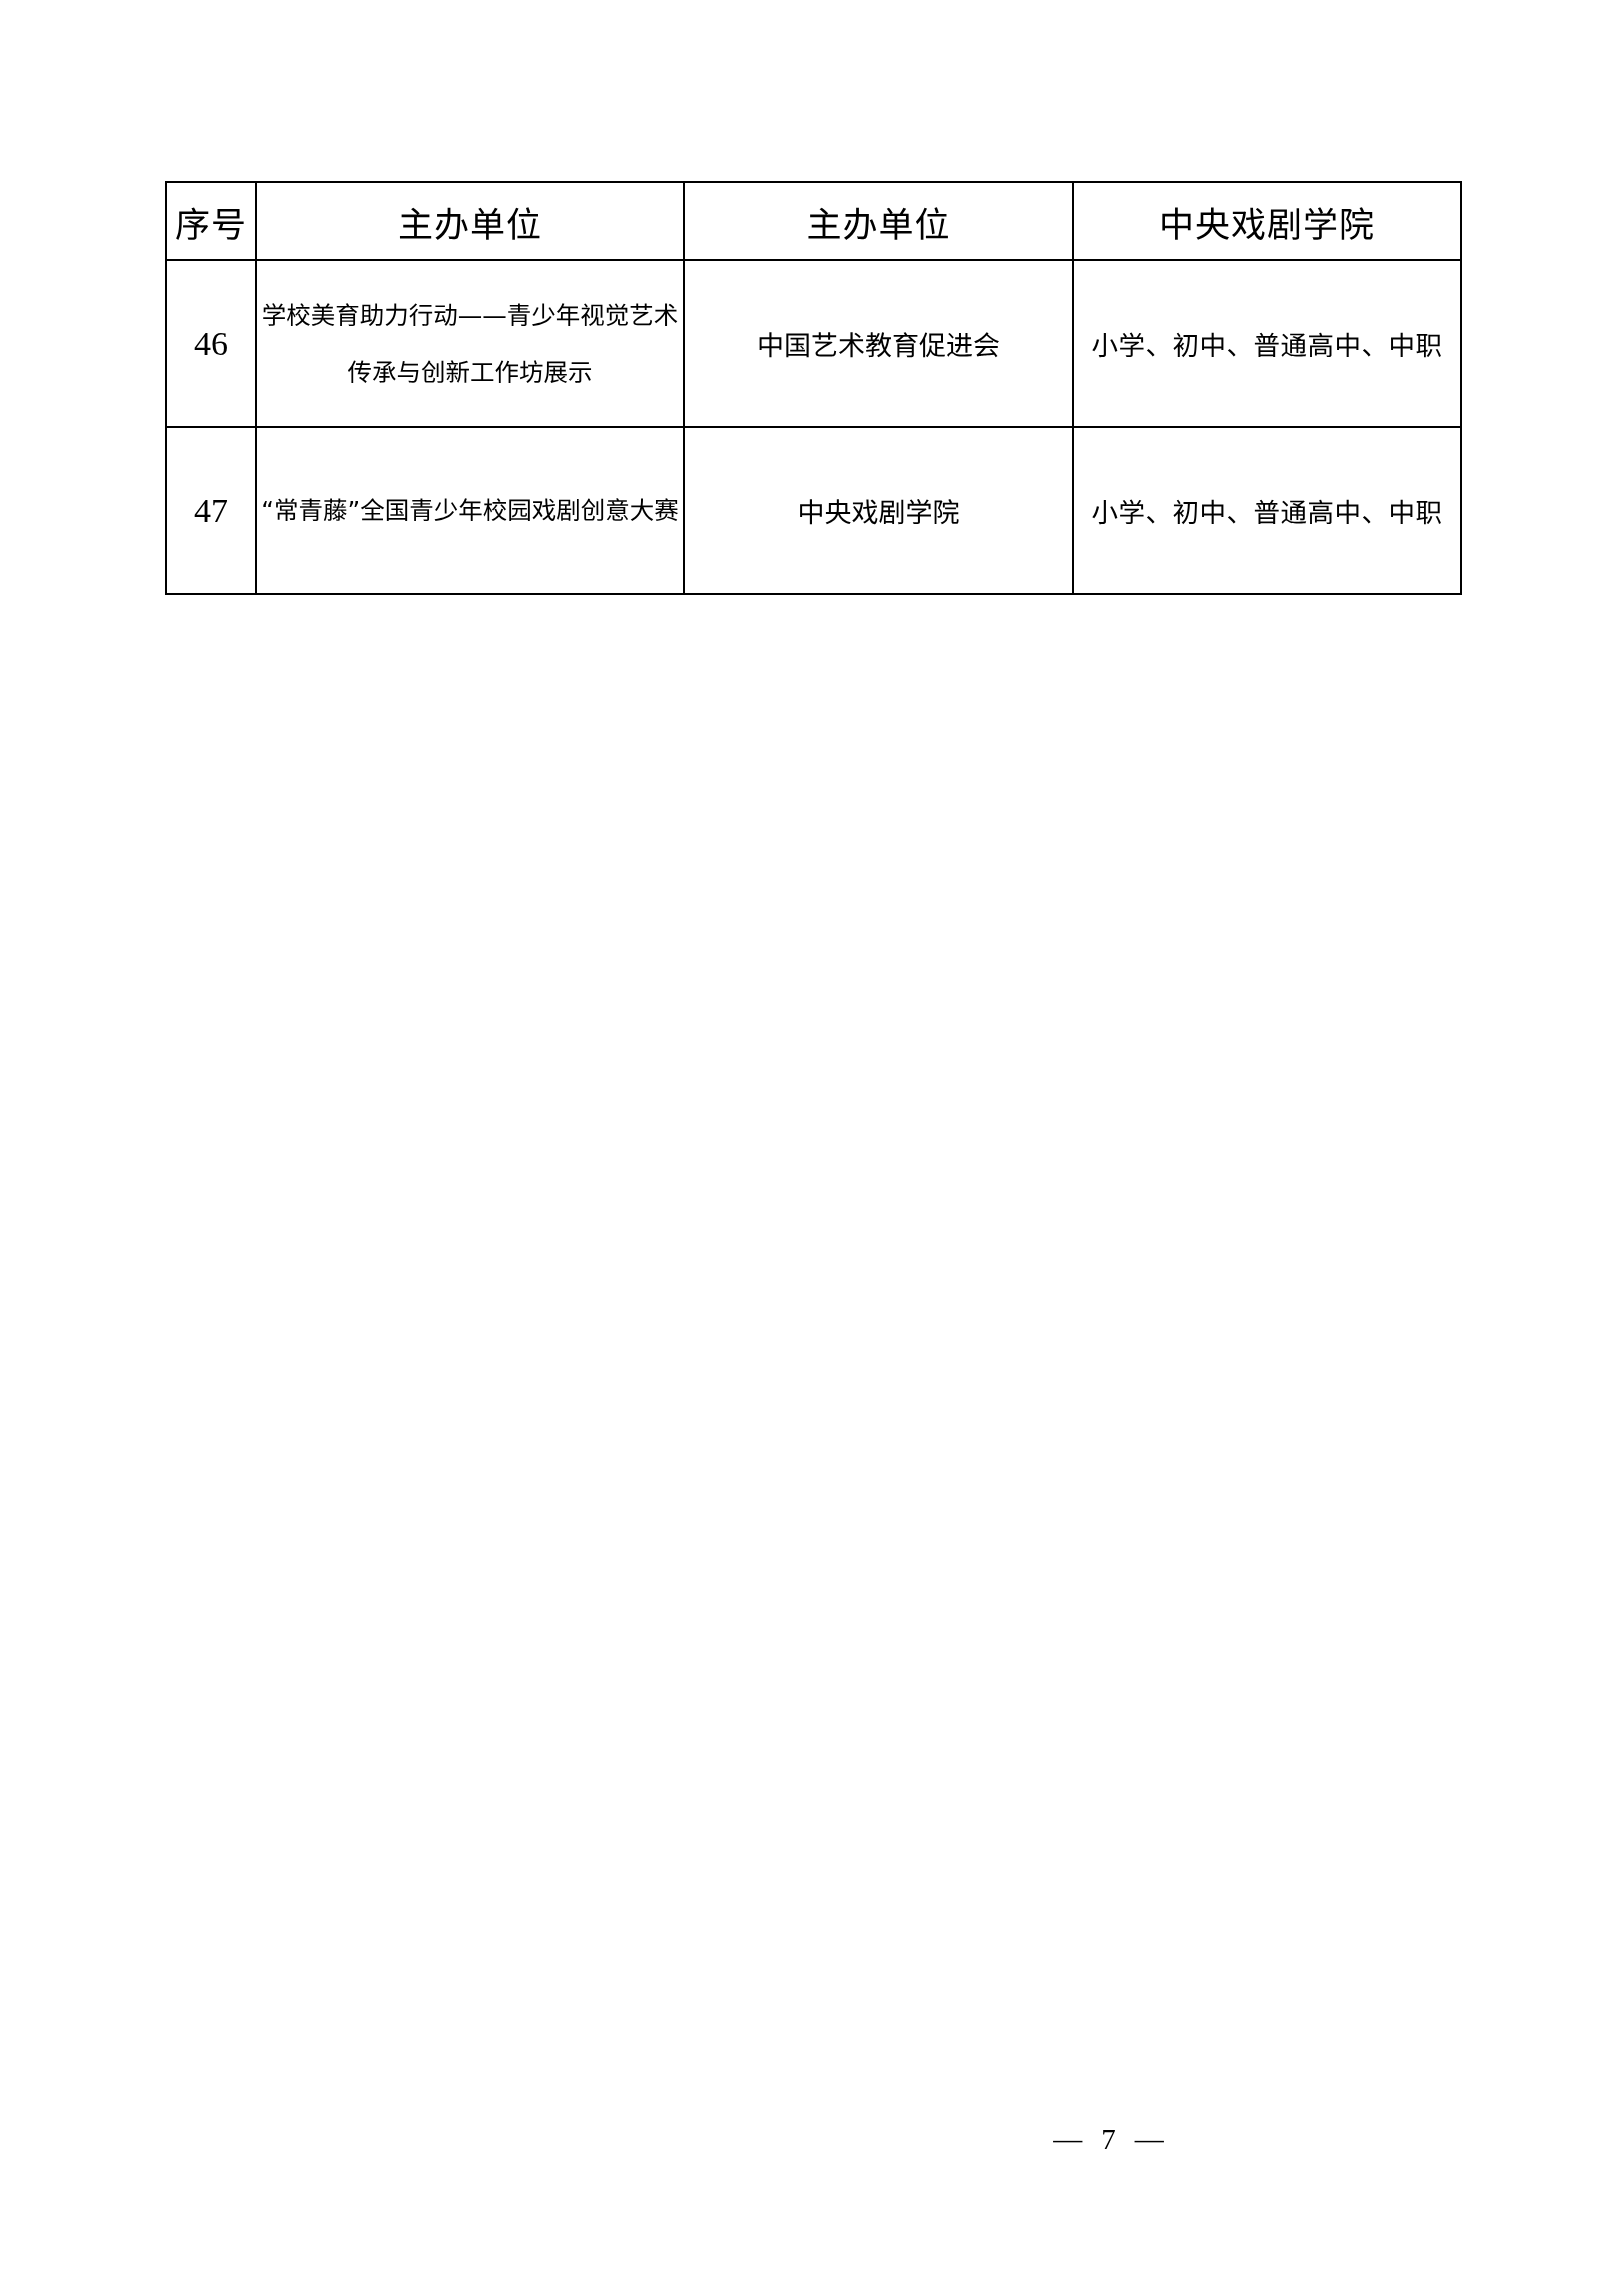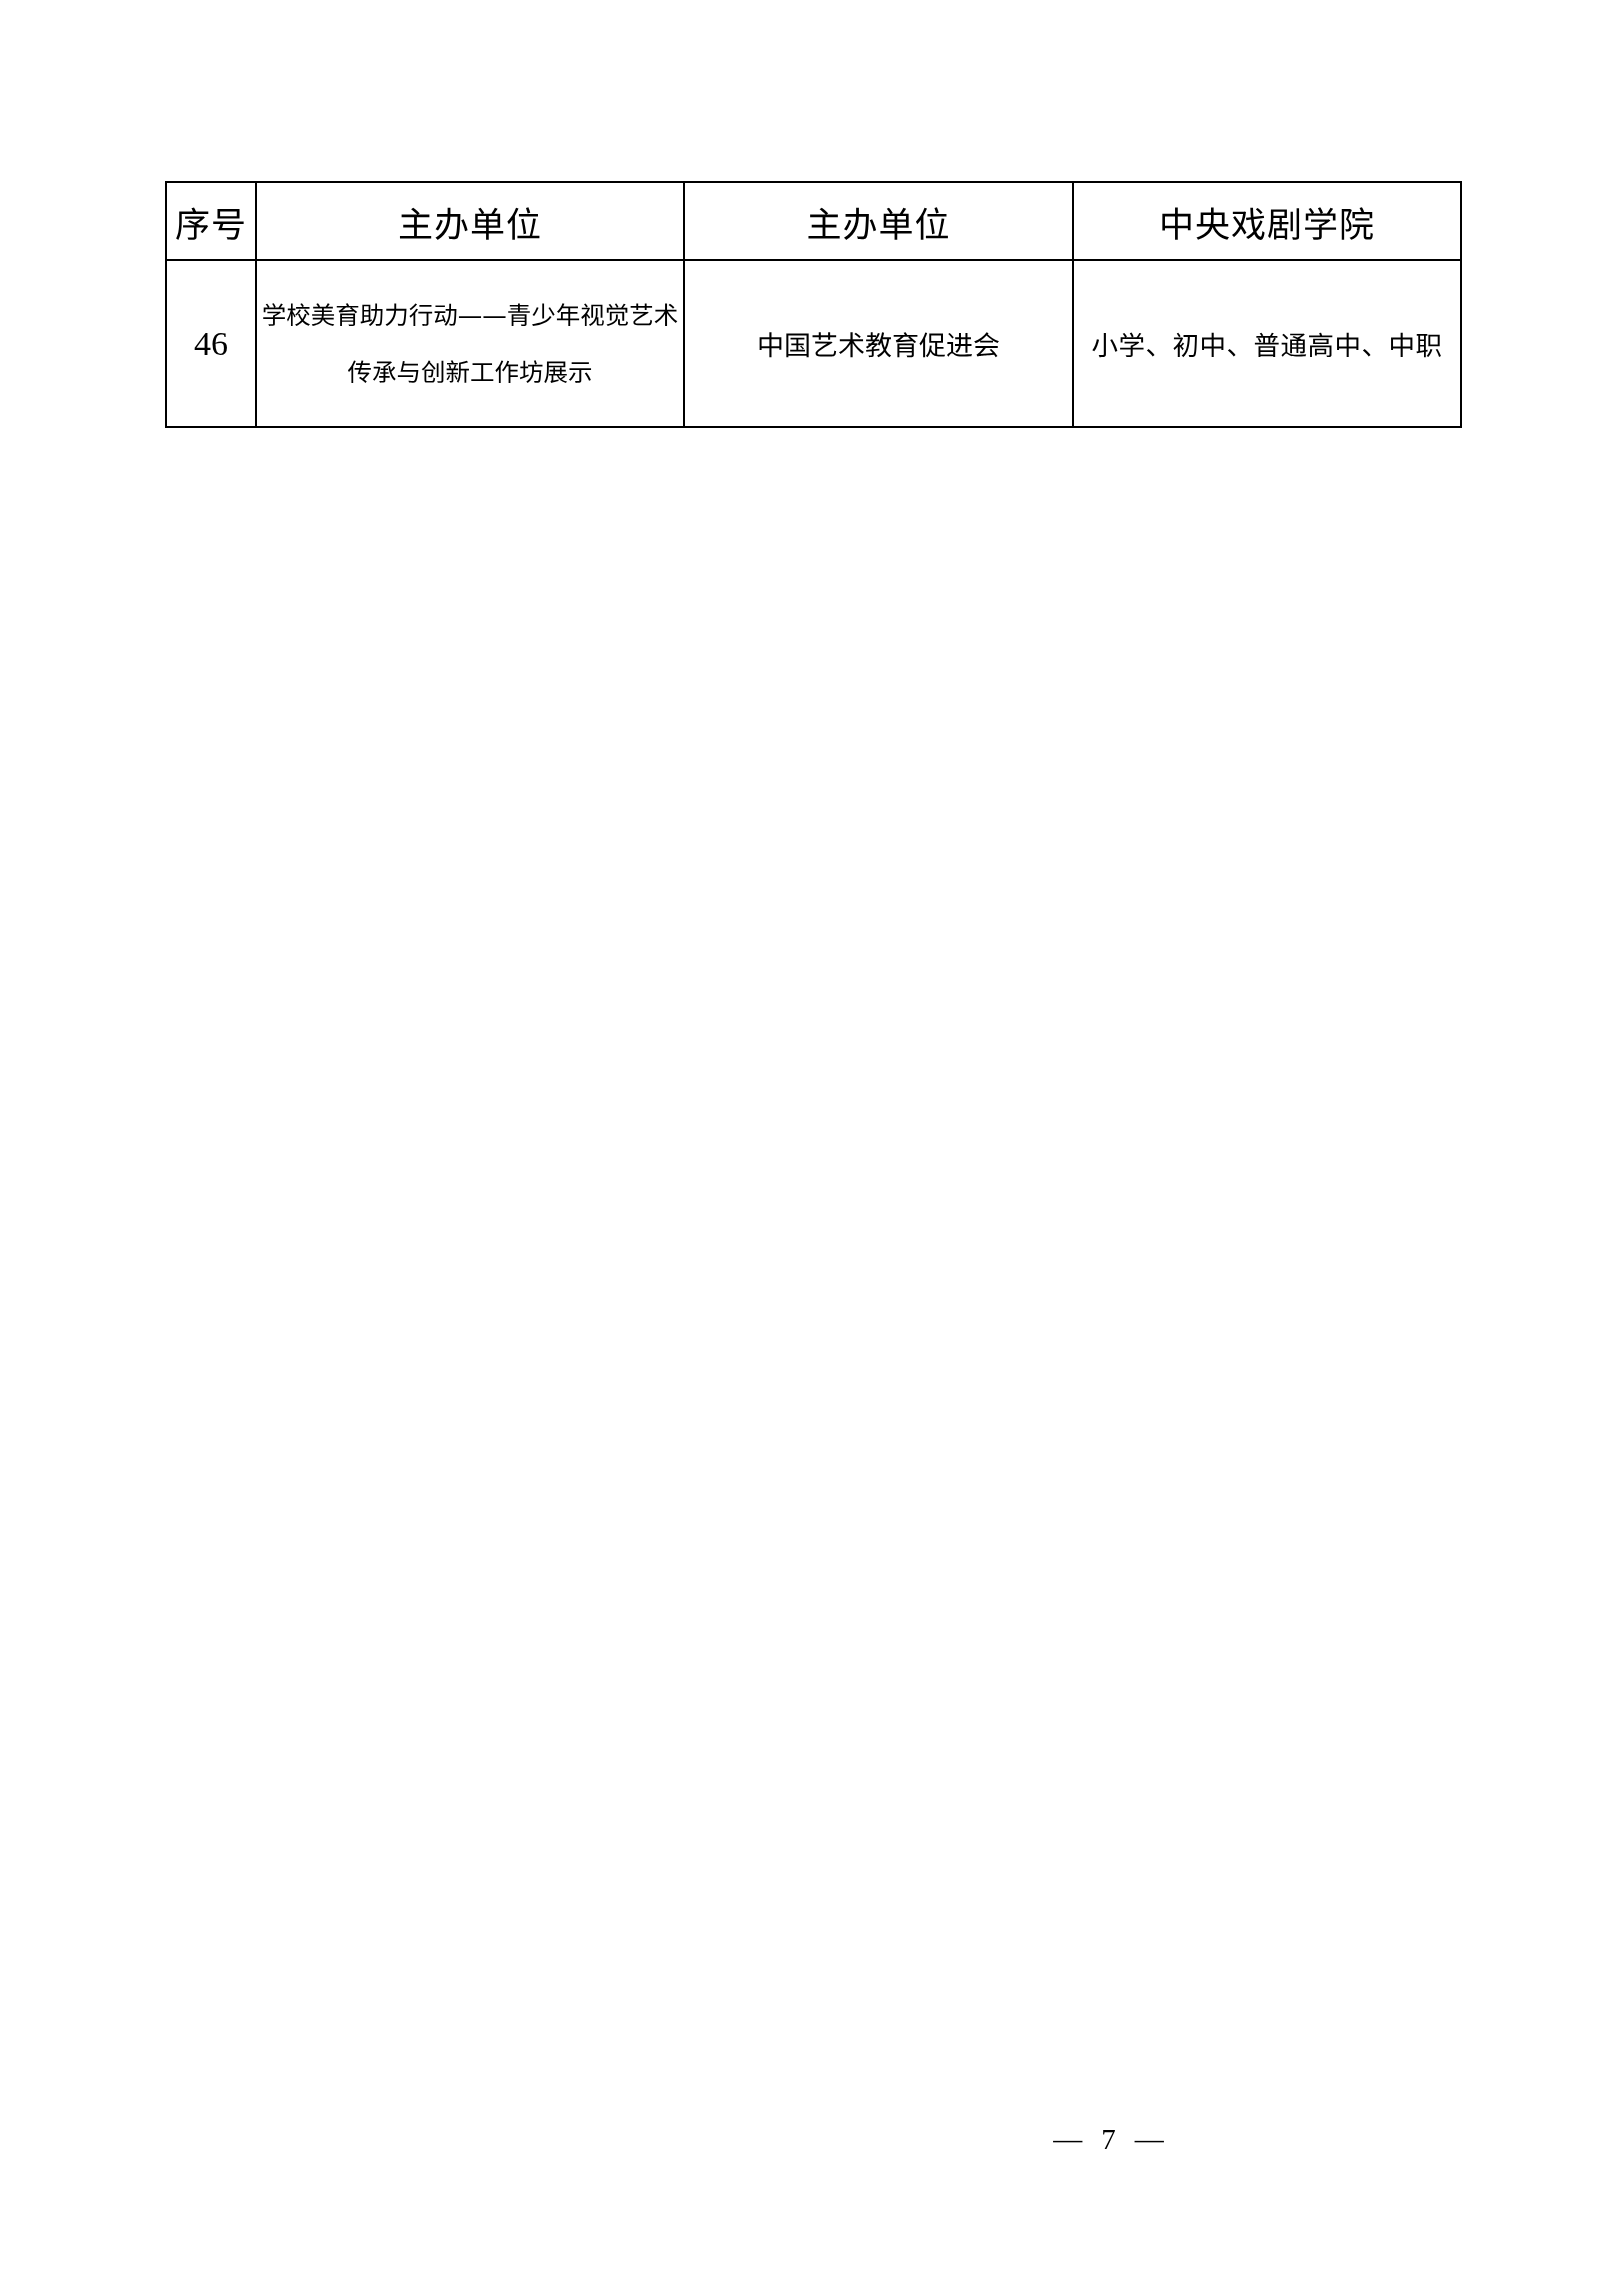"47" tr { html: none -> <tr> <td>47</td> <td>“常青藤”全国青少年校园戏剧创意大赛</td> <td>中央戏剧学院</td> <td>小学、初中、普通高中、中职</td> </tr> }
